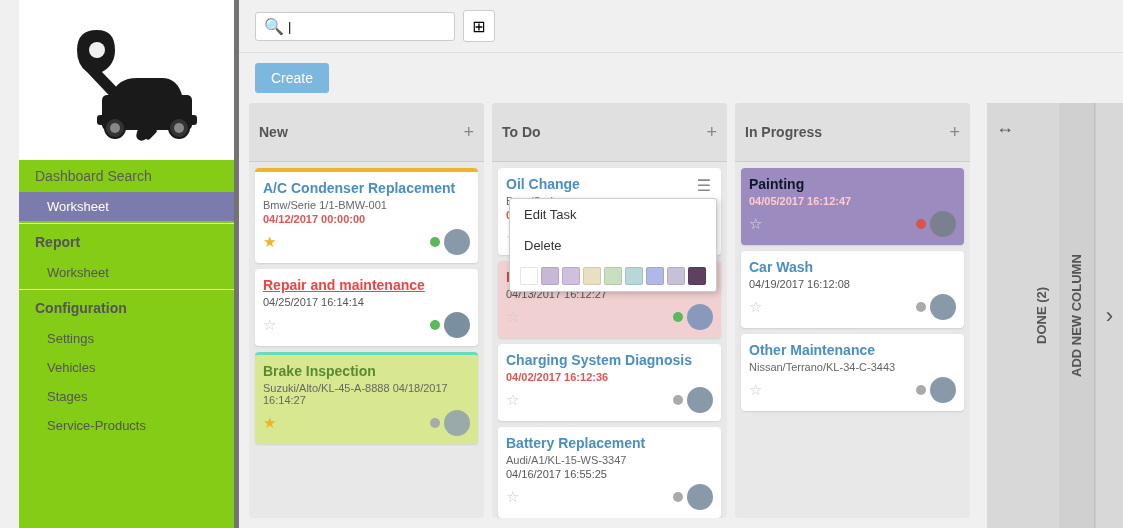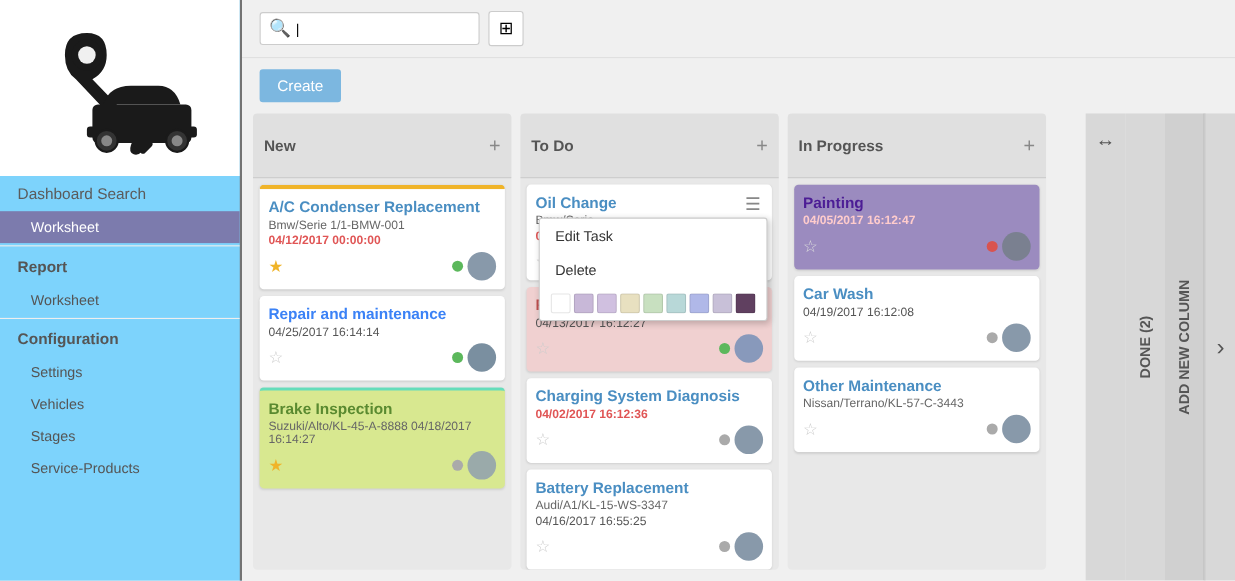"Dashboard Search" #sidebar { background: #7dd3fc -> #84cc16; border-right: 2px solid #737373 -> 5px solid #737373; margin-left: none -> 19px }
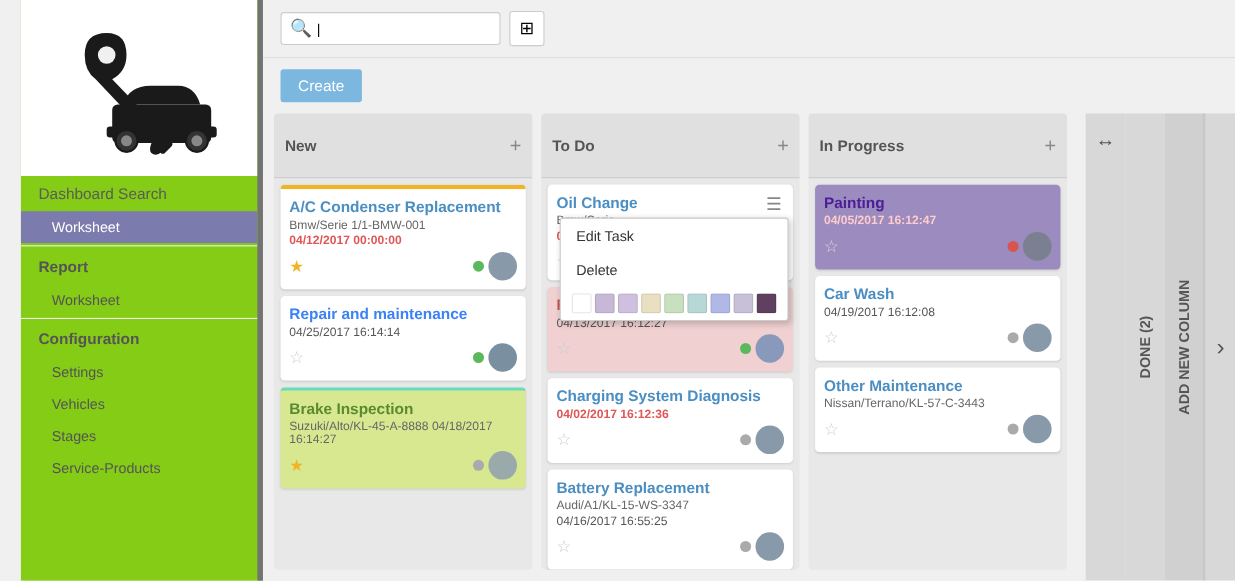"Painting" div.card-title { color: #4c1d95 -> #0f172a }
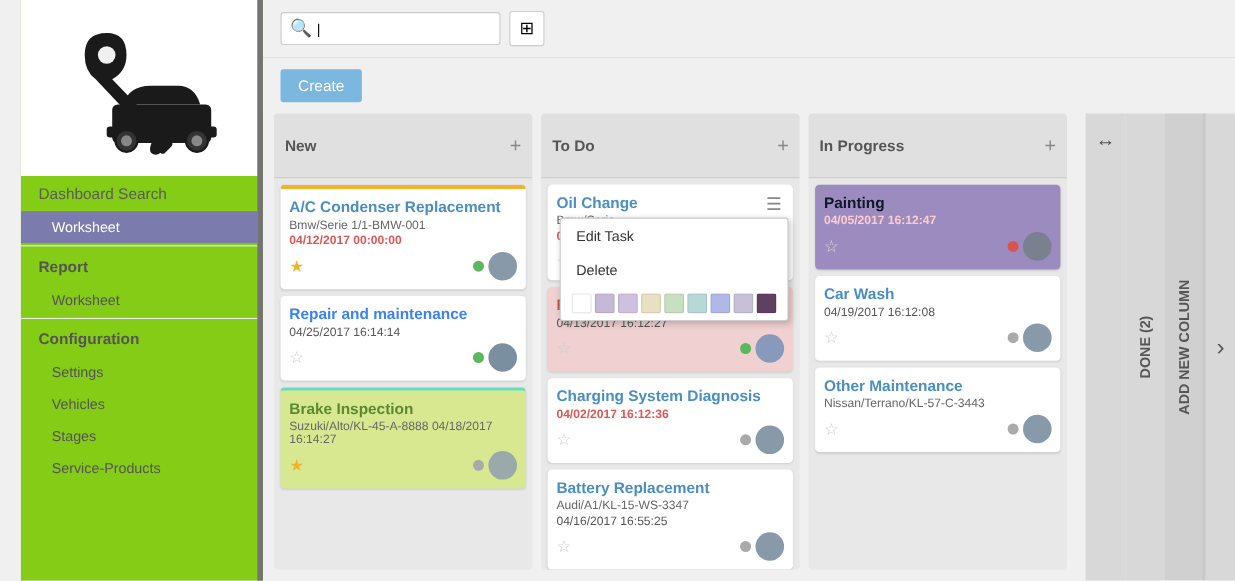"Repair and maintenance" div.card-title { color: #3b82f6 -> #ef4444; text-decoration: none -> underline }
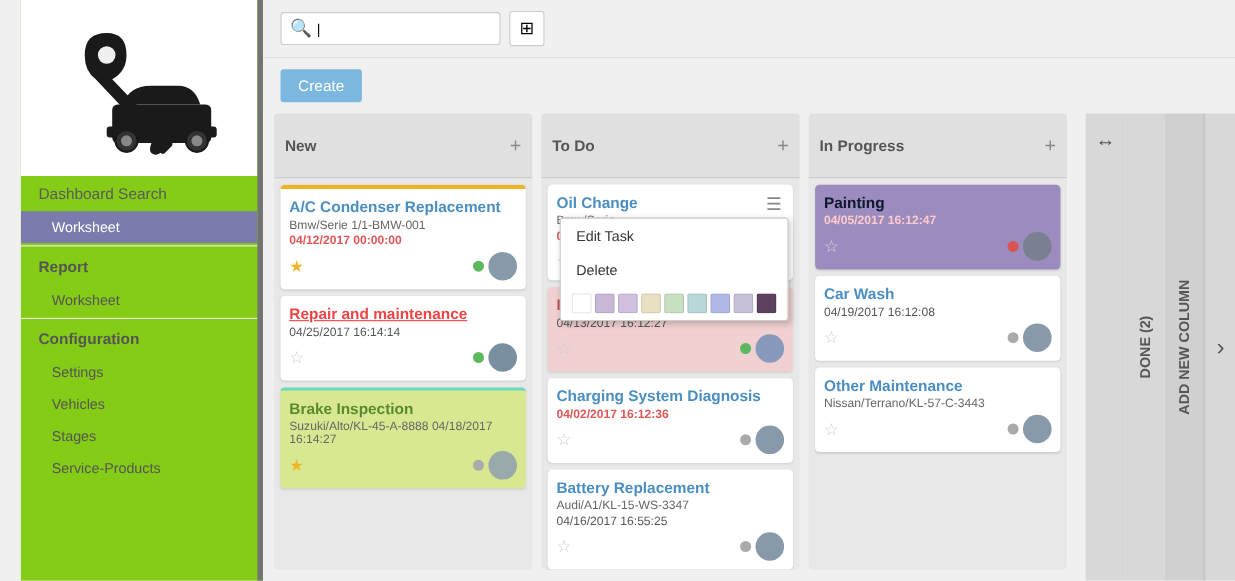"Nissan/Terrano/KL-57-C-3443" div.card-subtitle { text: Nissan/Terrano/KL-57-C-3443 -> Nissan/Terrano/KL-34-C-3443 }
